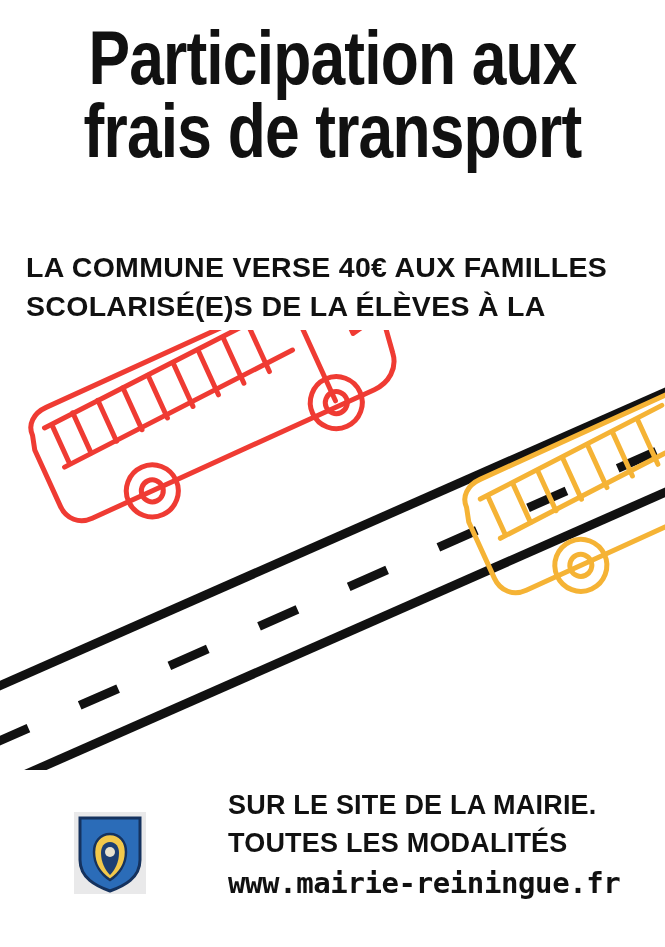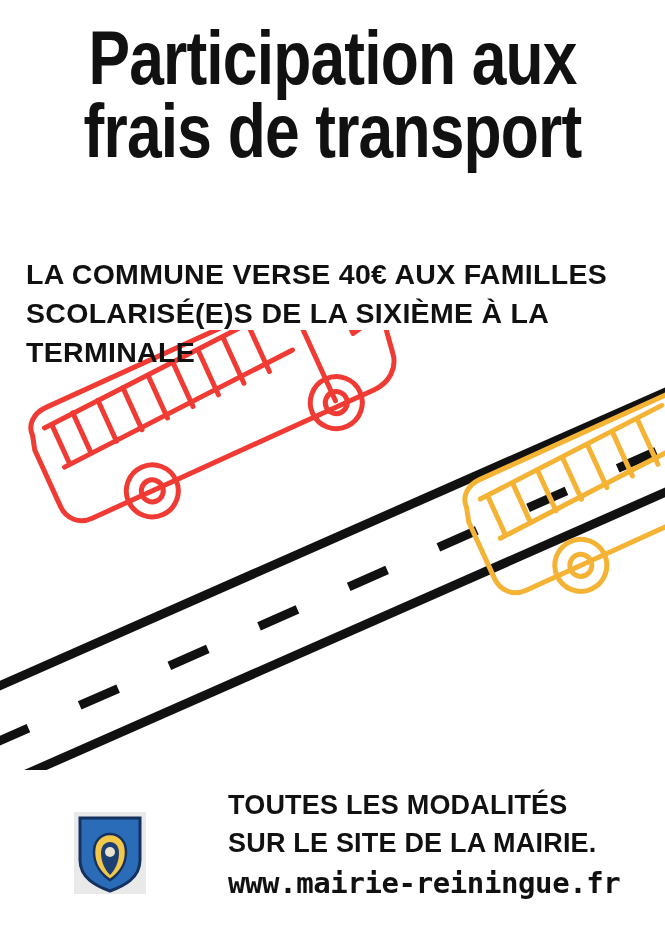"LA COMMUNE VERSE 40€ AUX" .body-block { top: 255px -> 248px }
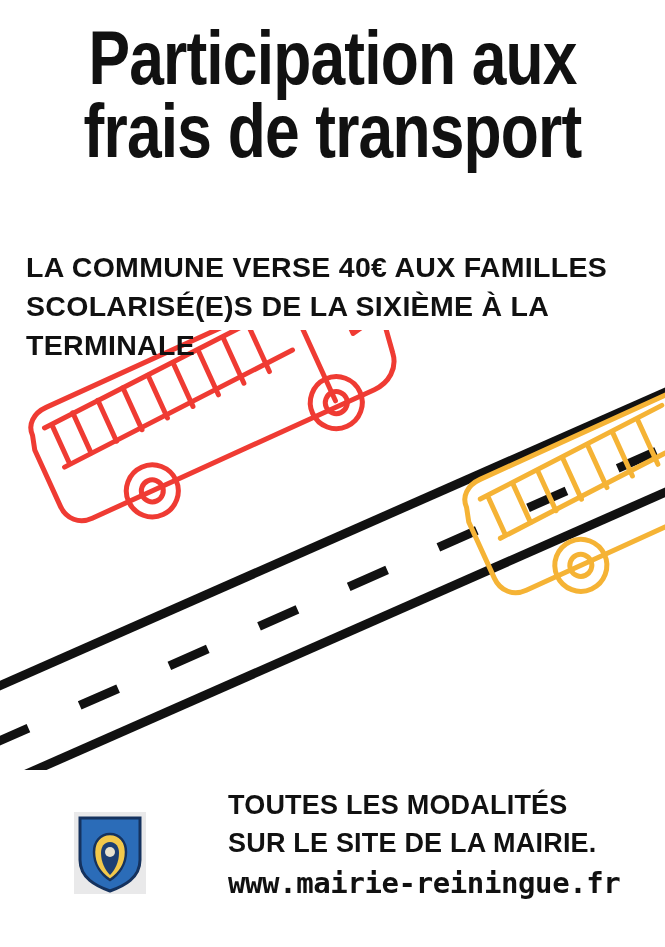"SCOLARISÉ(E)S DE LA SIXIÈME À" div.body-line { text: SIXIÈME -> ÉLÈVES }
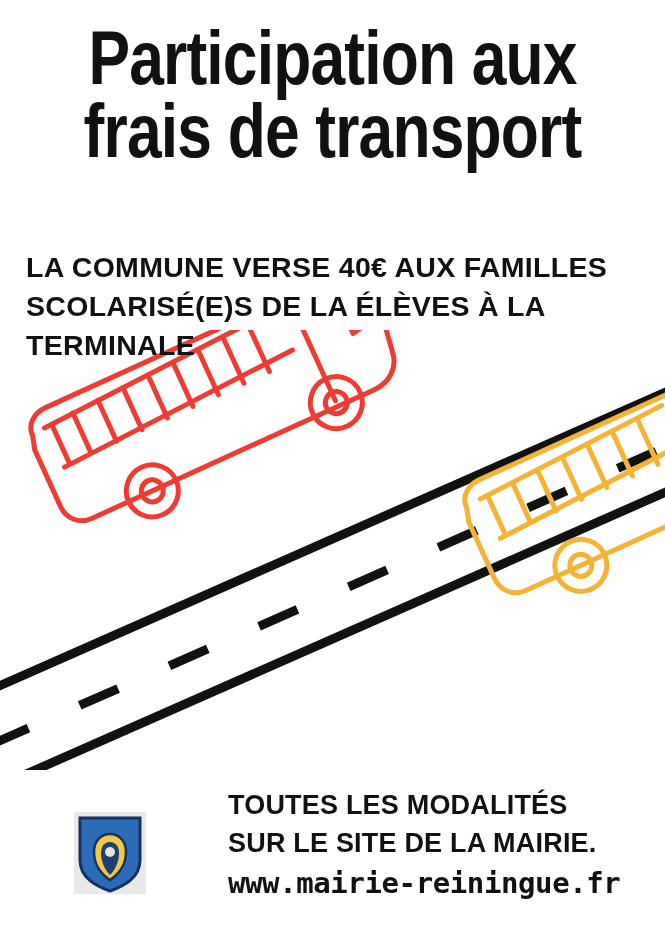"TERMINALE" div.body-line { html: <div>TERMINALE</div> -> none }
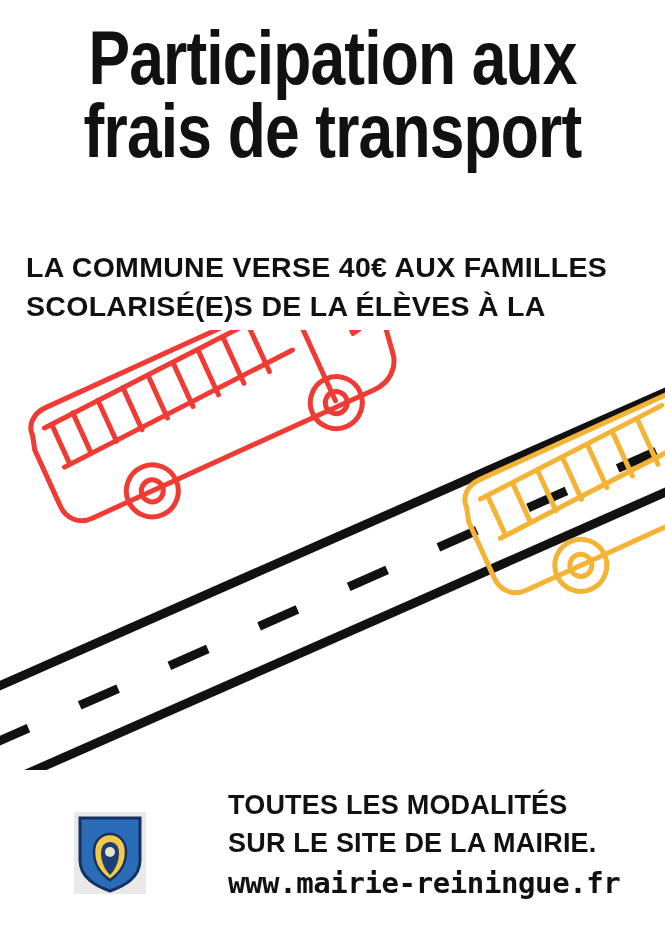"TOUTES LES MODALITÉS" div.footer-line { order: before "SUR LE SITE DE LA" -> after "SUR LE SITE DE LA" }
